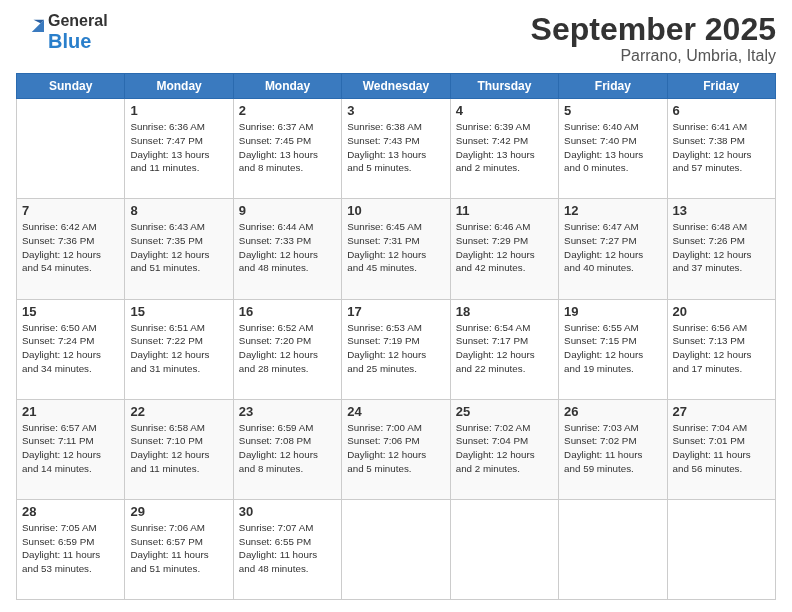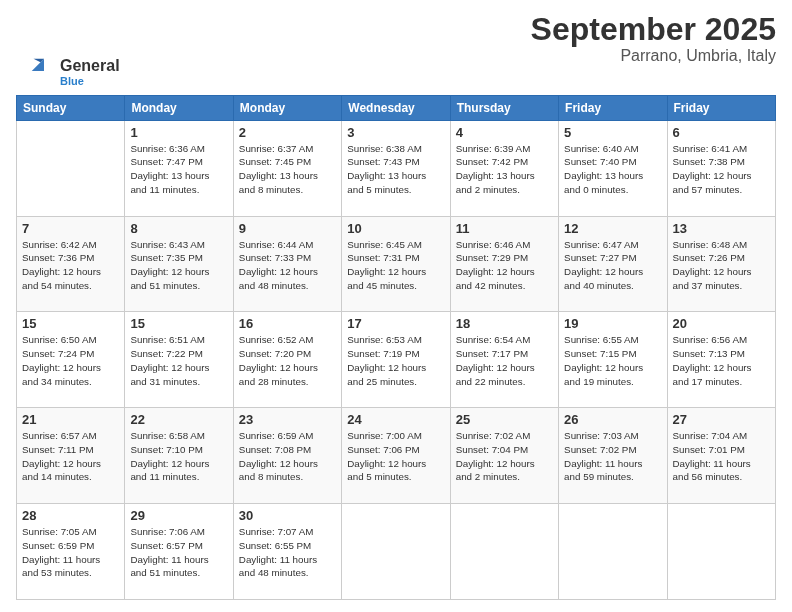"General" .logo { align-items: none -> center; gap: 16px -> 4px; margin-top: 45px -> none }
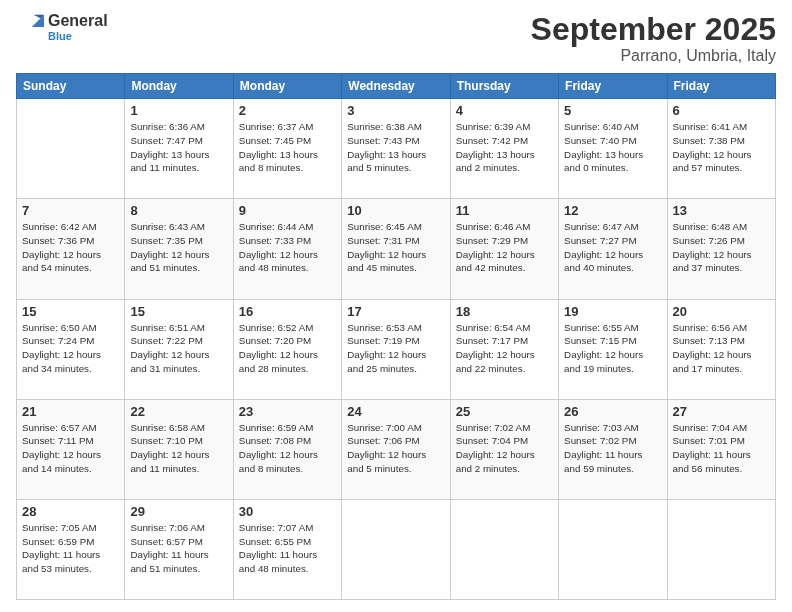"Blue" .logo-blue { font-size: 11px -> 20px }
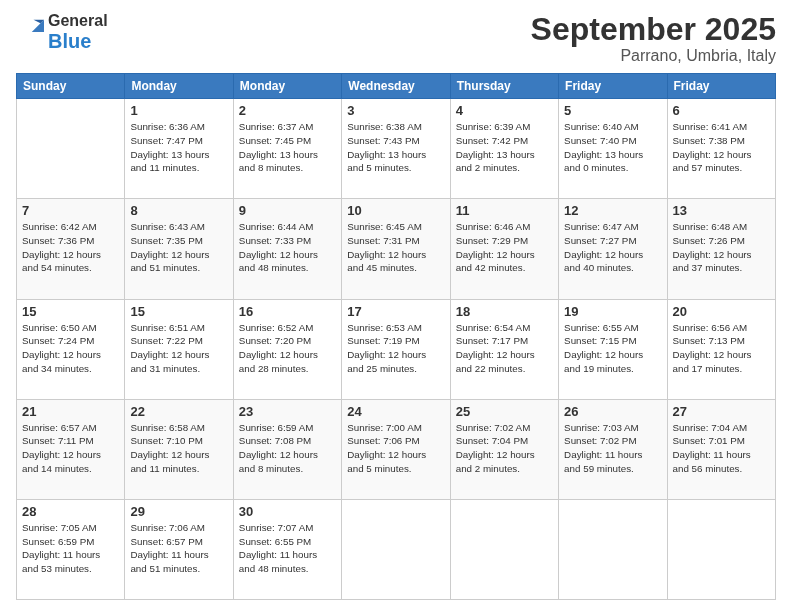"Sunday" thead th { text-align: left -> center }
